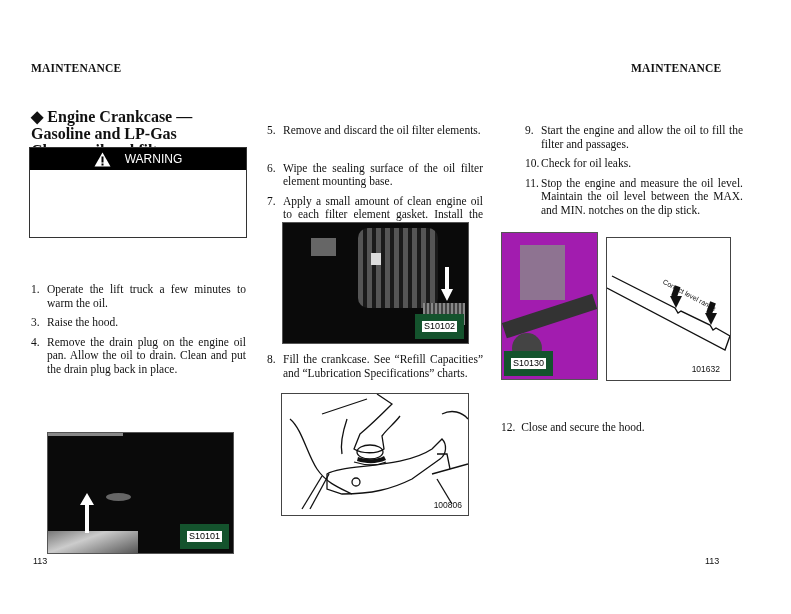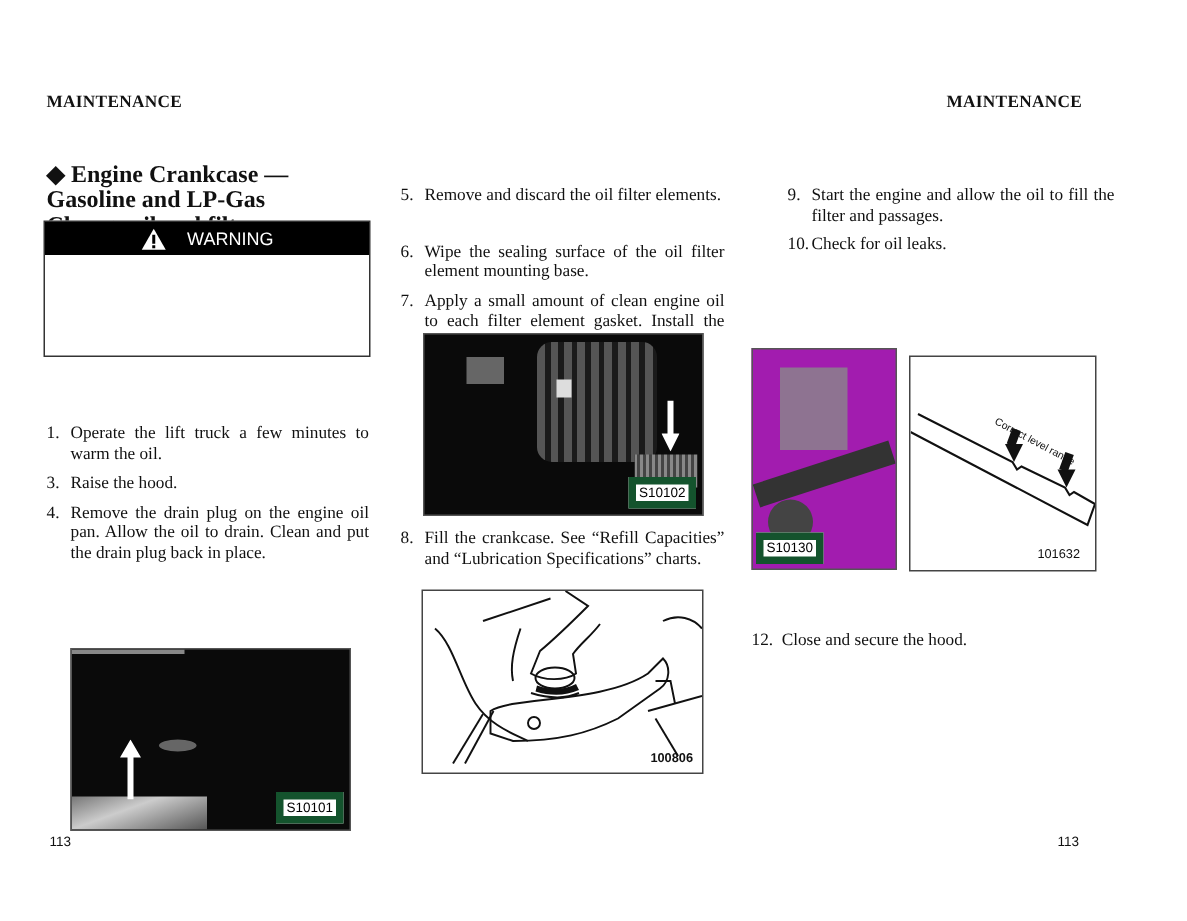"11. Stop the engine and" div.step { html: none -> <div><span>11.</span><span>Stop the engine and measure the oil level. Maintain the oil level between the MAX. and MIN. notches on the dip stick.</span></div> }
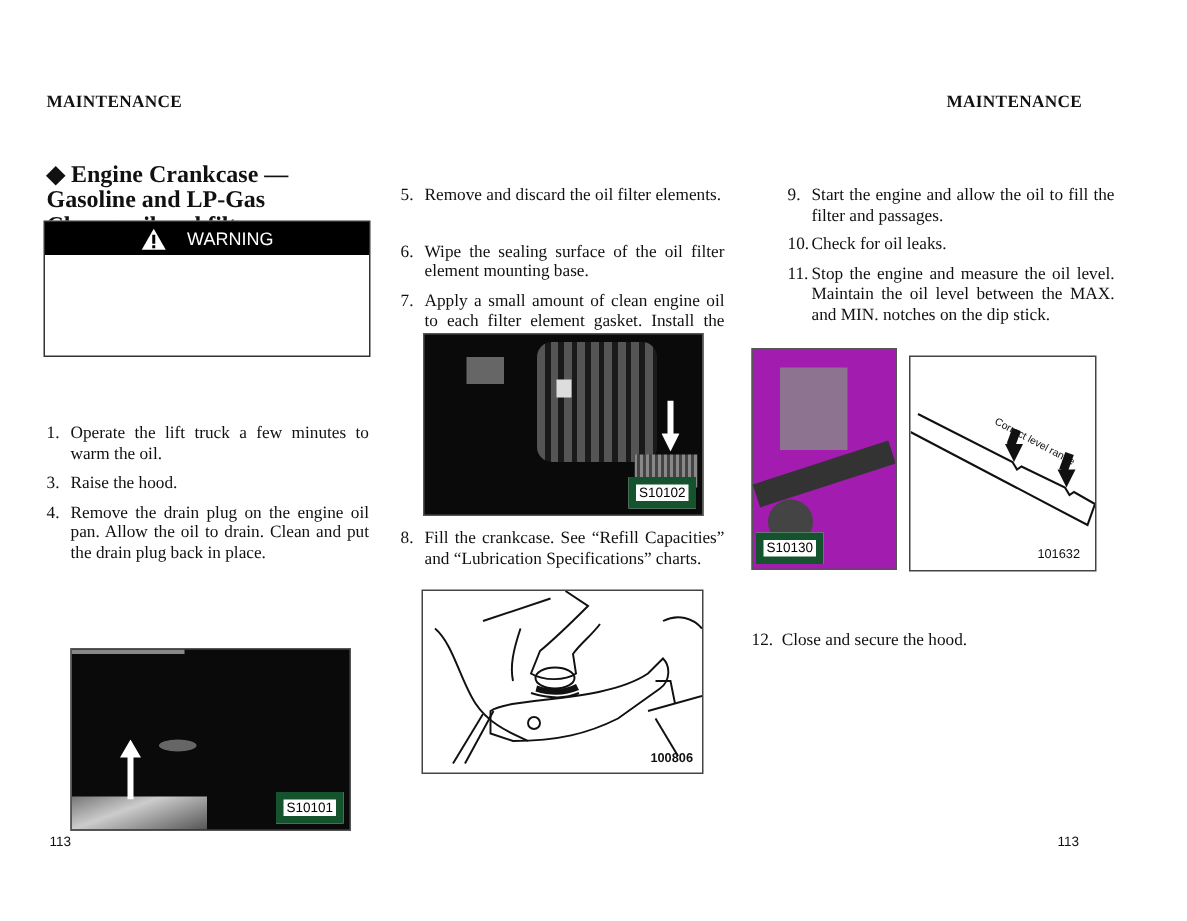"S10102" .fig-label { border: 5px solid #14532d -> 7px solid #14532d }
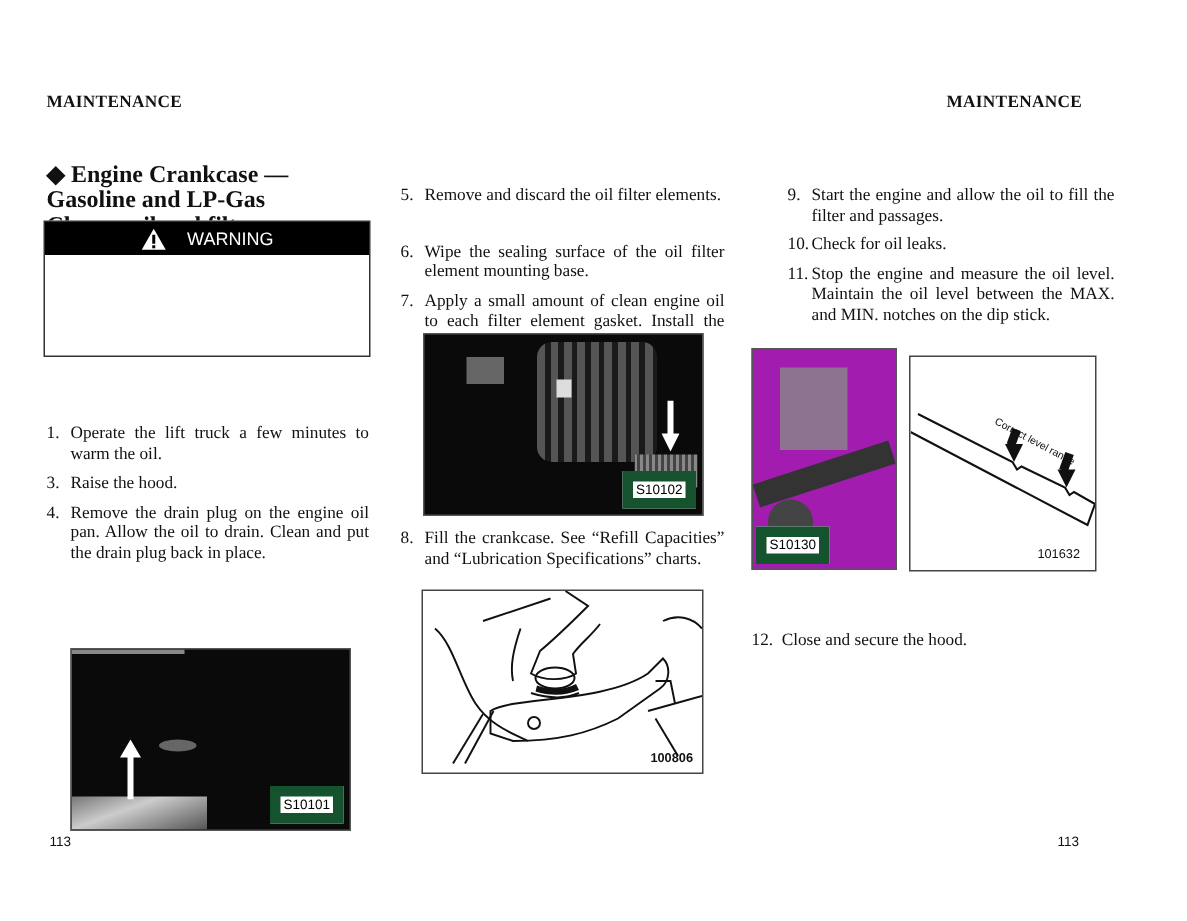"100806" div { font-weight: bold -> none }
